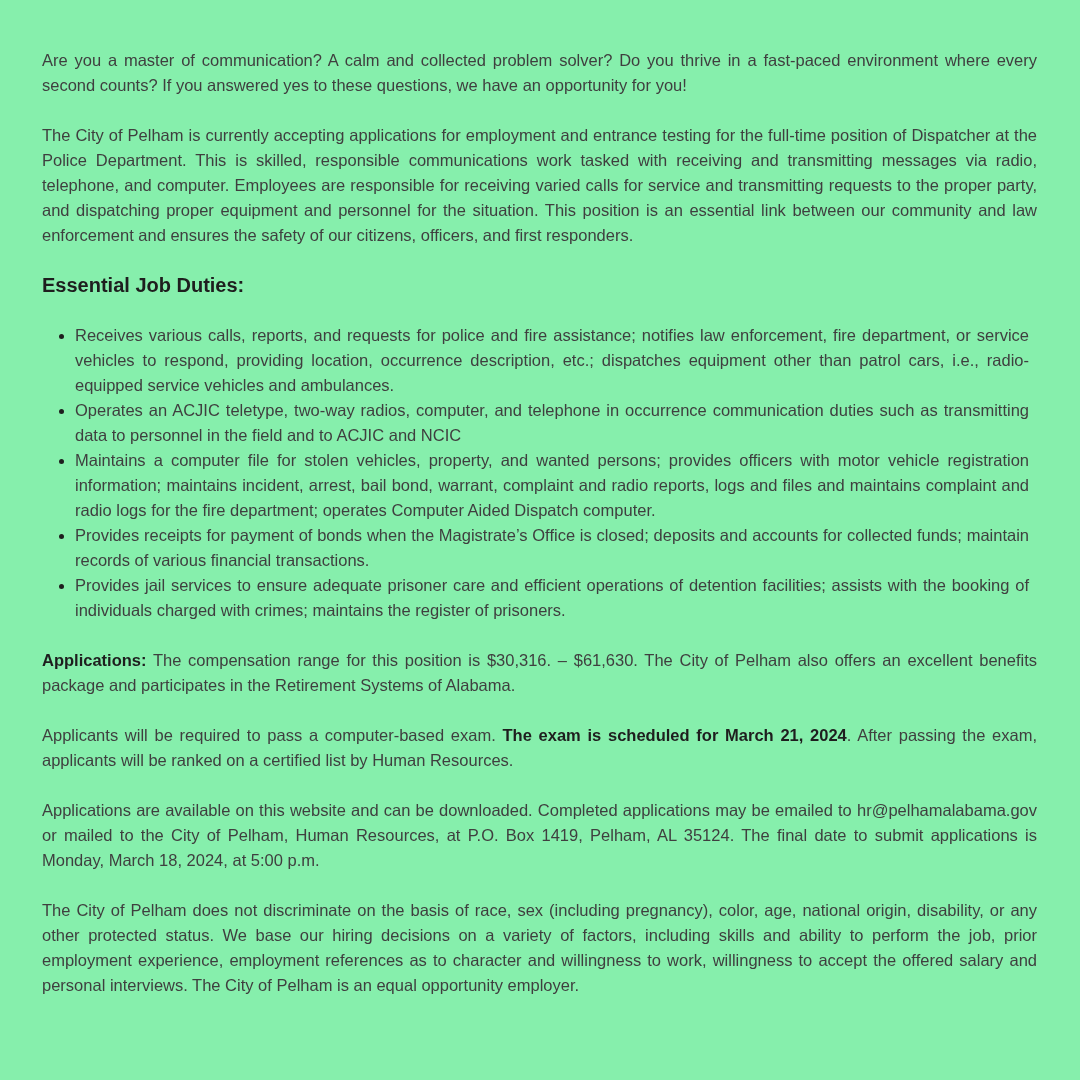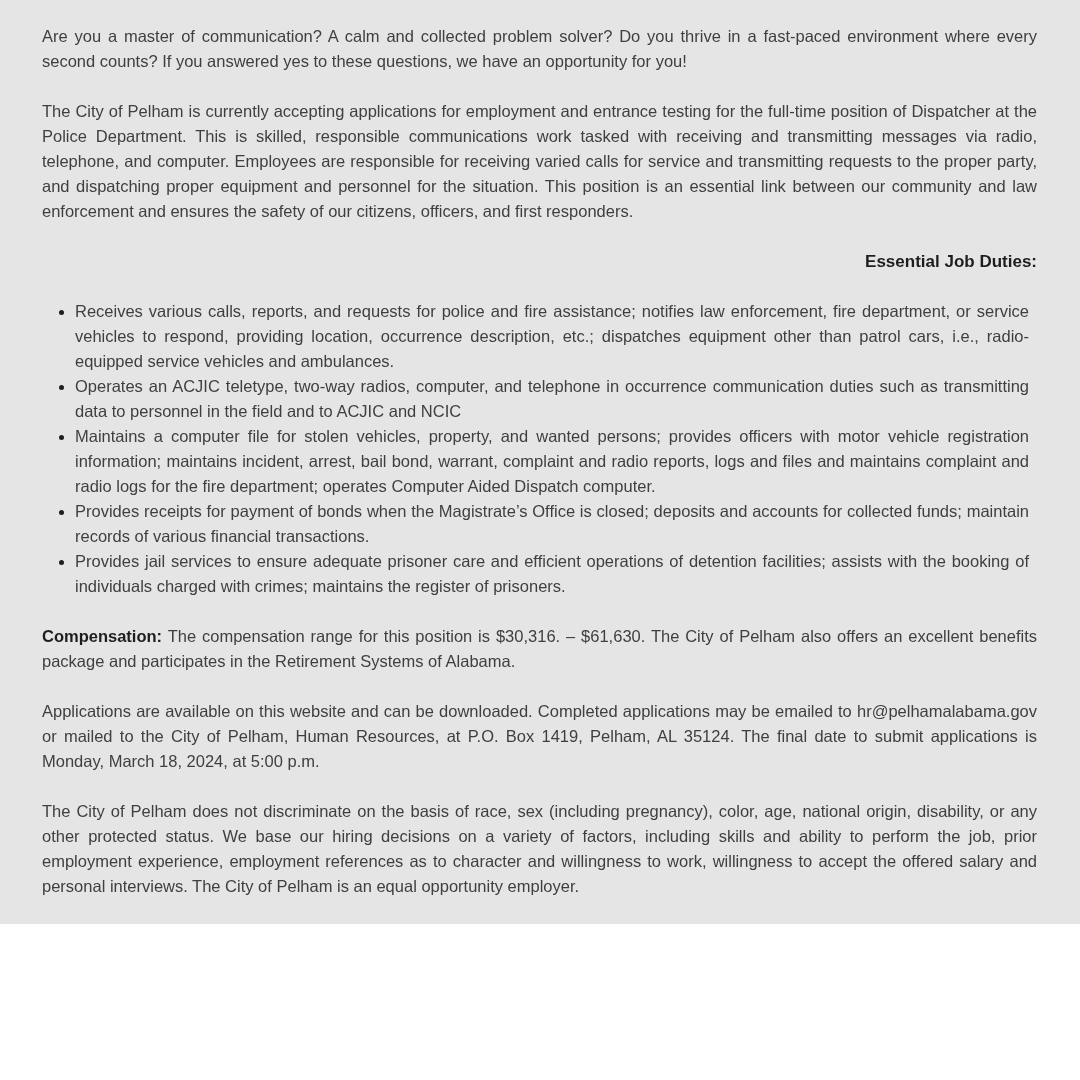"Are you a master of" .page { background: #e5e5e5 -> #86efac; height: 924px -> 1080px; padding: 24px 43px 0 42px -> 48px 43px 0 42px }
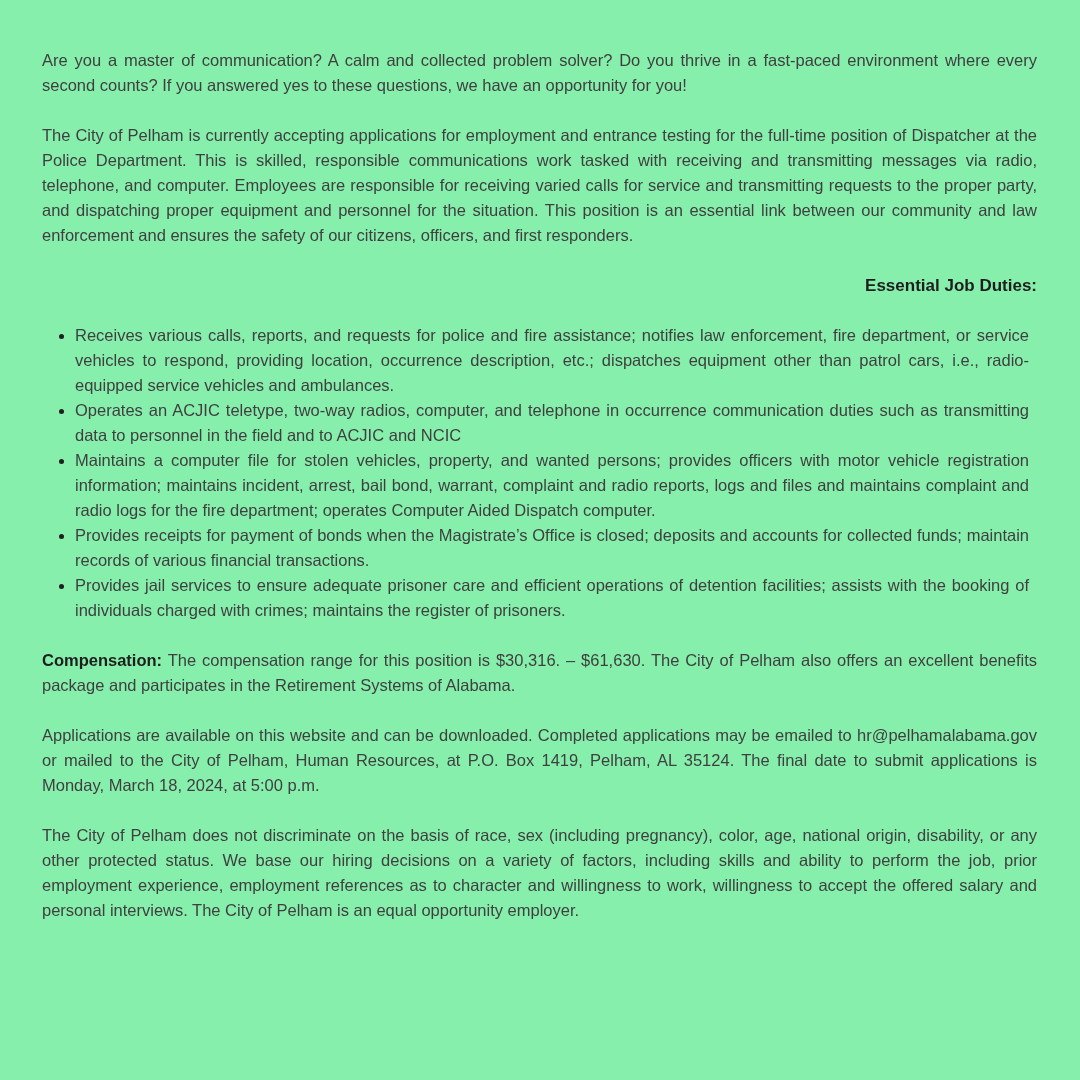"Essential Job Duties:" .heading { font-size: 17px -> 20px; text-align: right -> left }
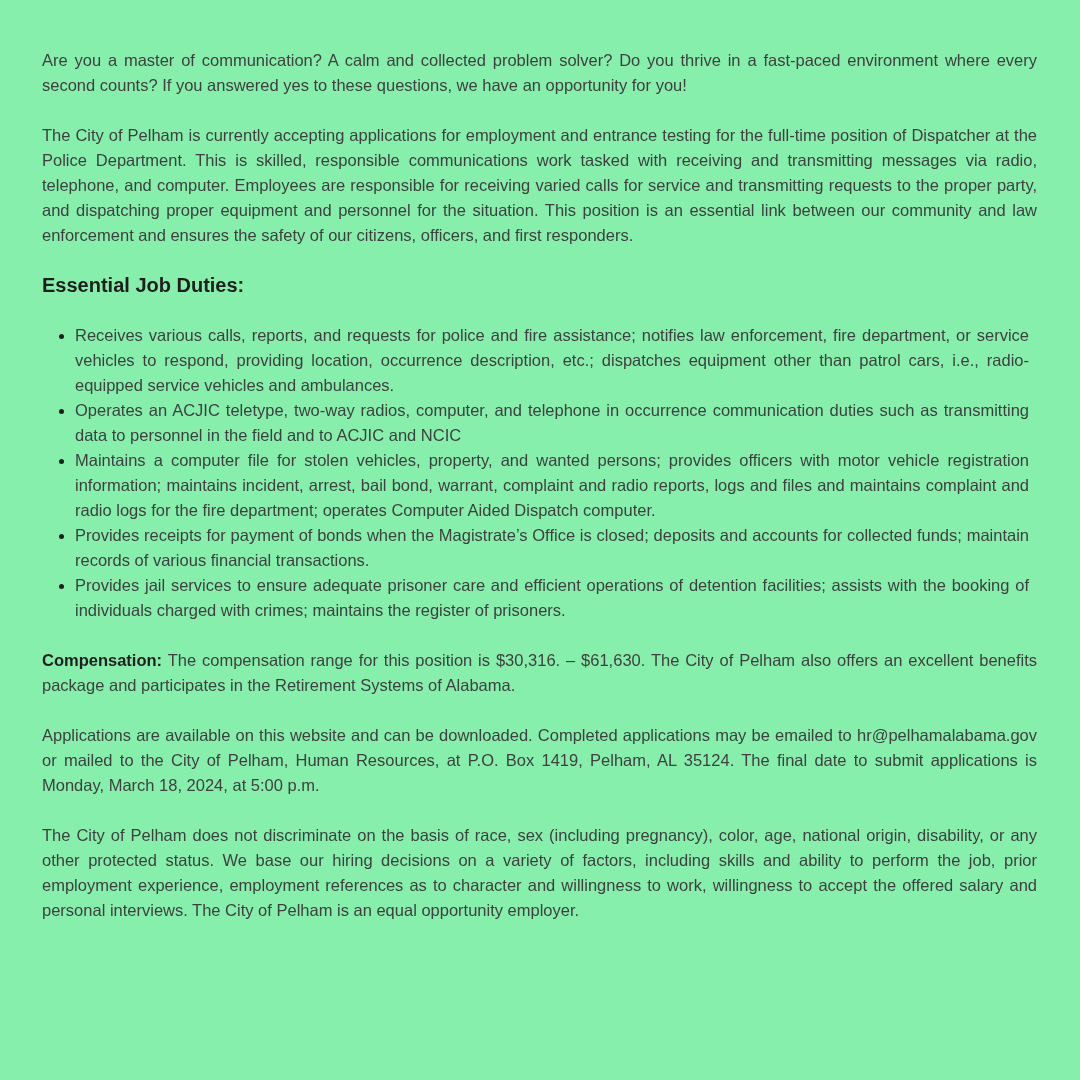"Compensation:" span.bold-inline { text: Compensation -> Applications }
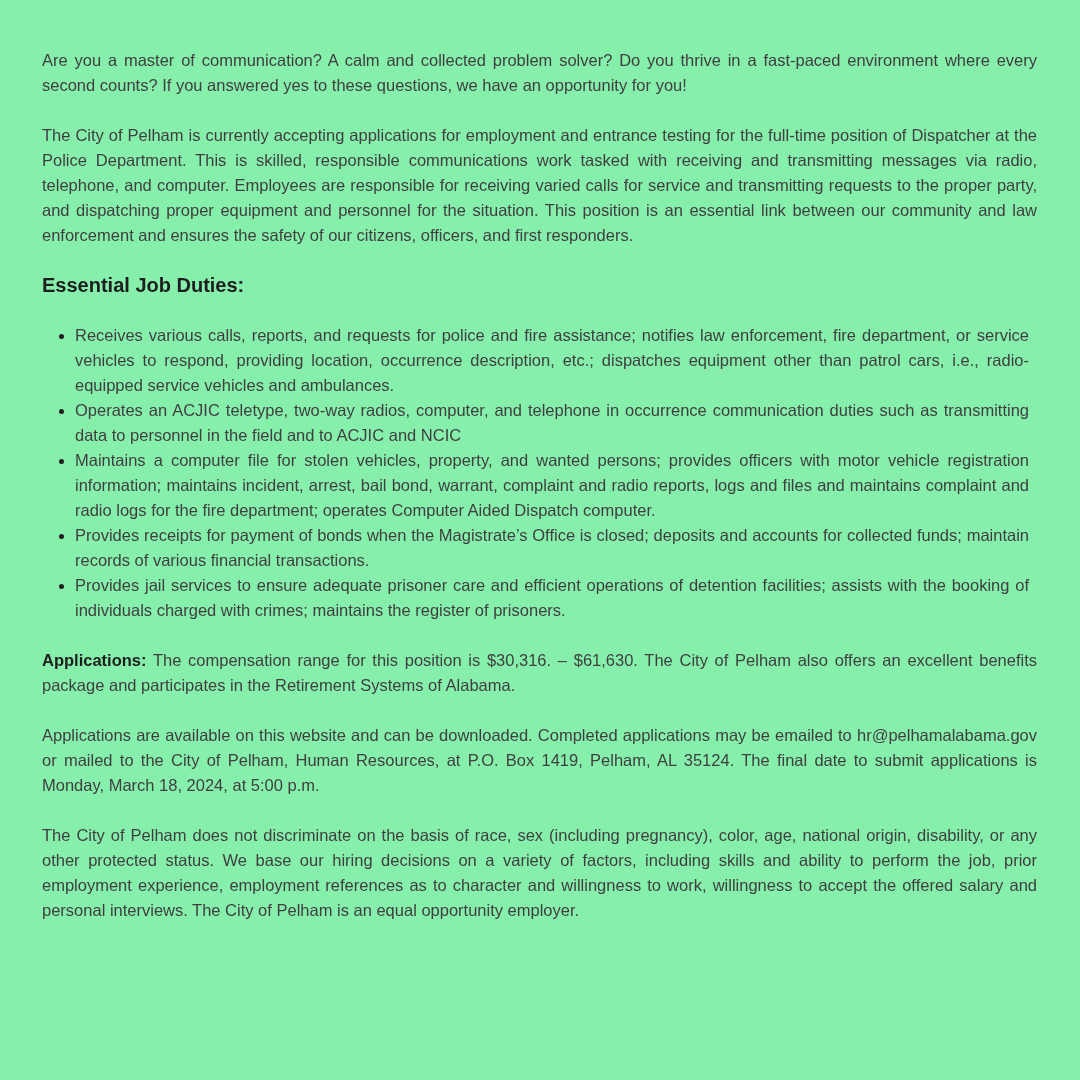"Applicants will be required to" p.para { html: none -> <p><span>Applicants will be required to pass a computer-based exam. </span><span>The exam is scheduled for March 21, 2024</span><span>. After passing the exam, applicants will be ranked on a certified list by Human Resources.</span></p> }
